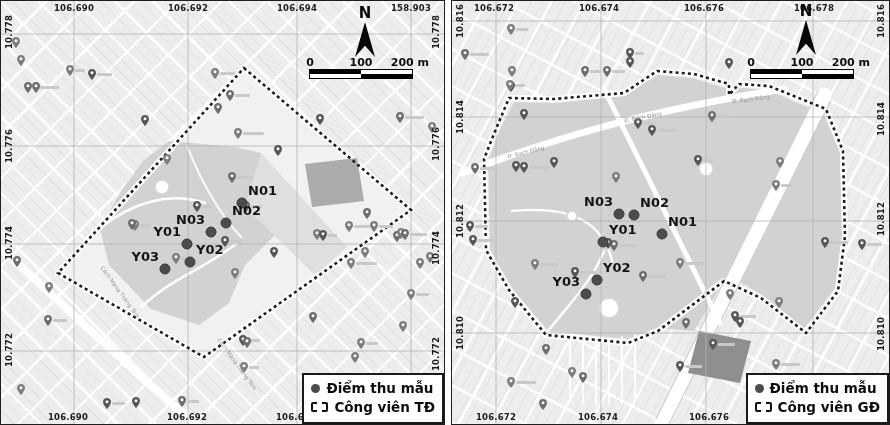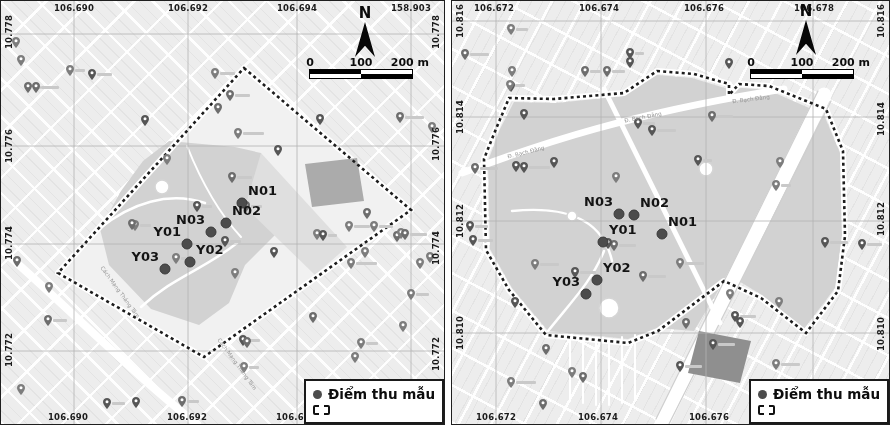"Công viên TĐ" span { html: none -> <span>Công viên TĐ</span> }
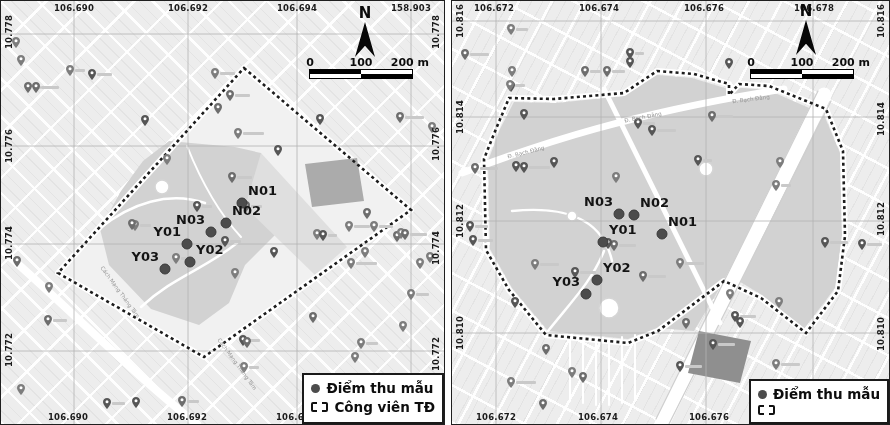"Công viên GĐ" span { html: none -> <span>Công viên GĐ</span> }
